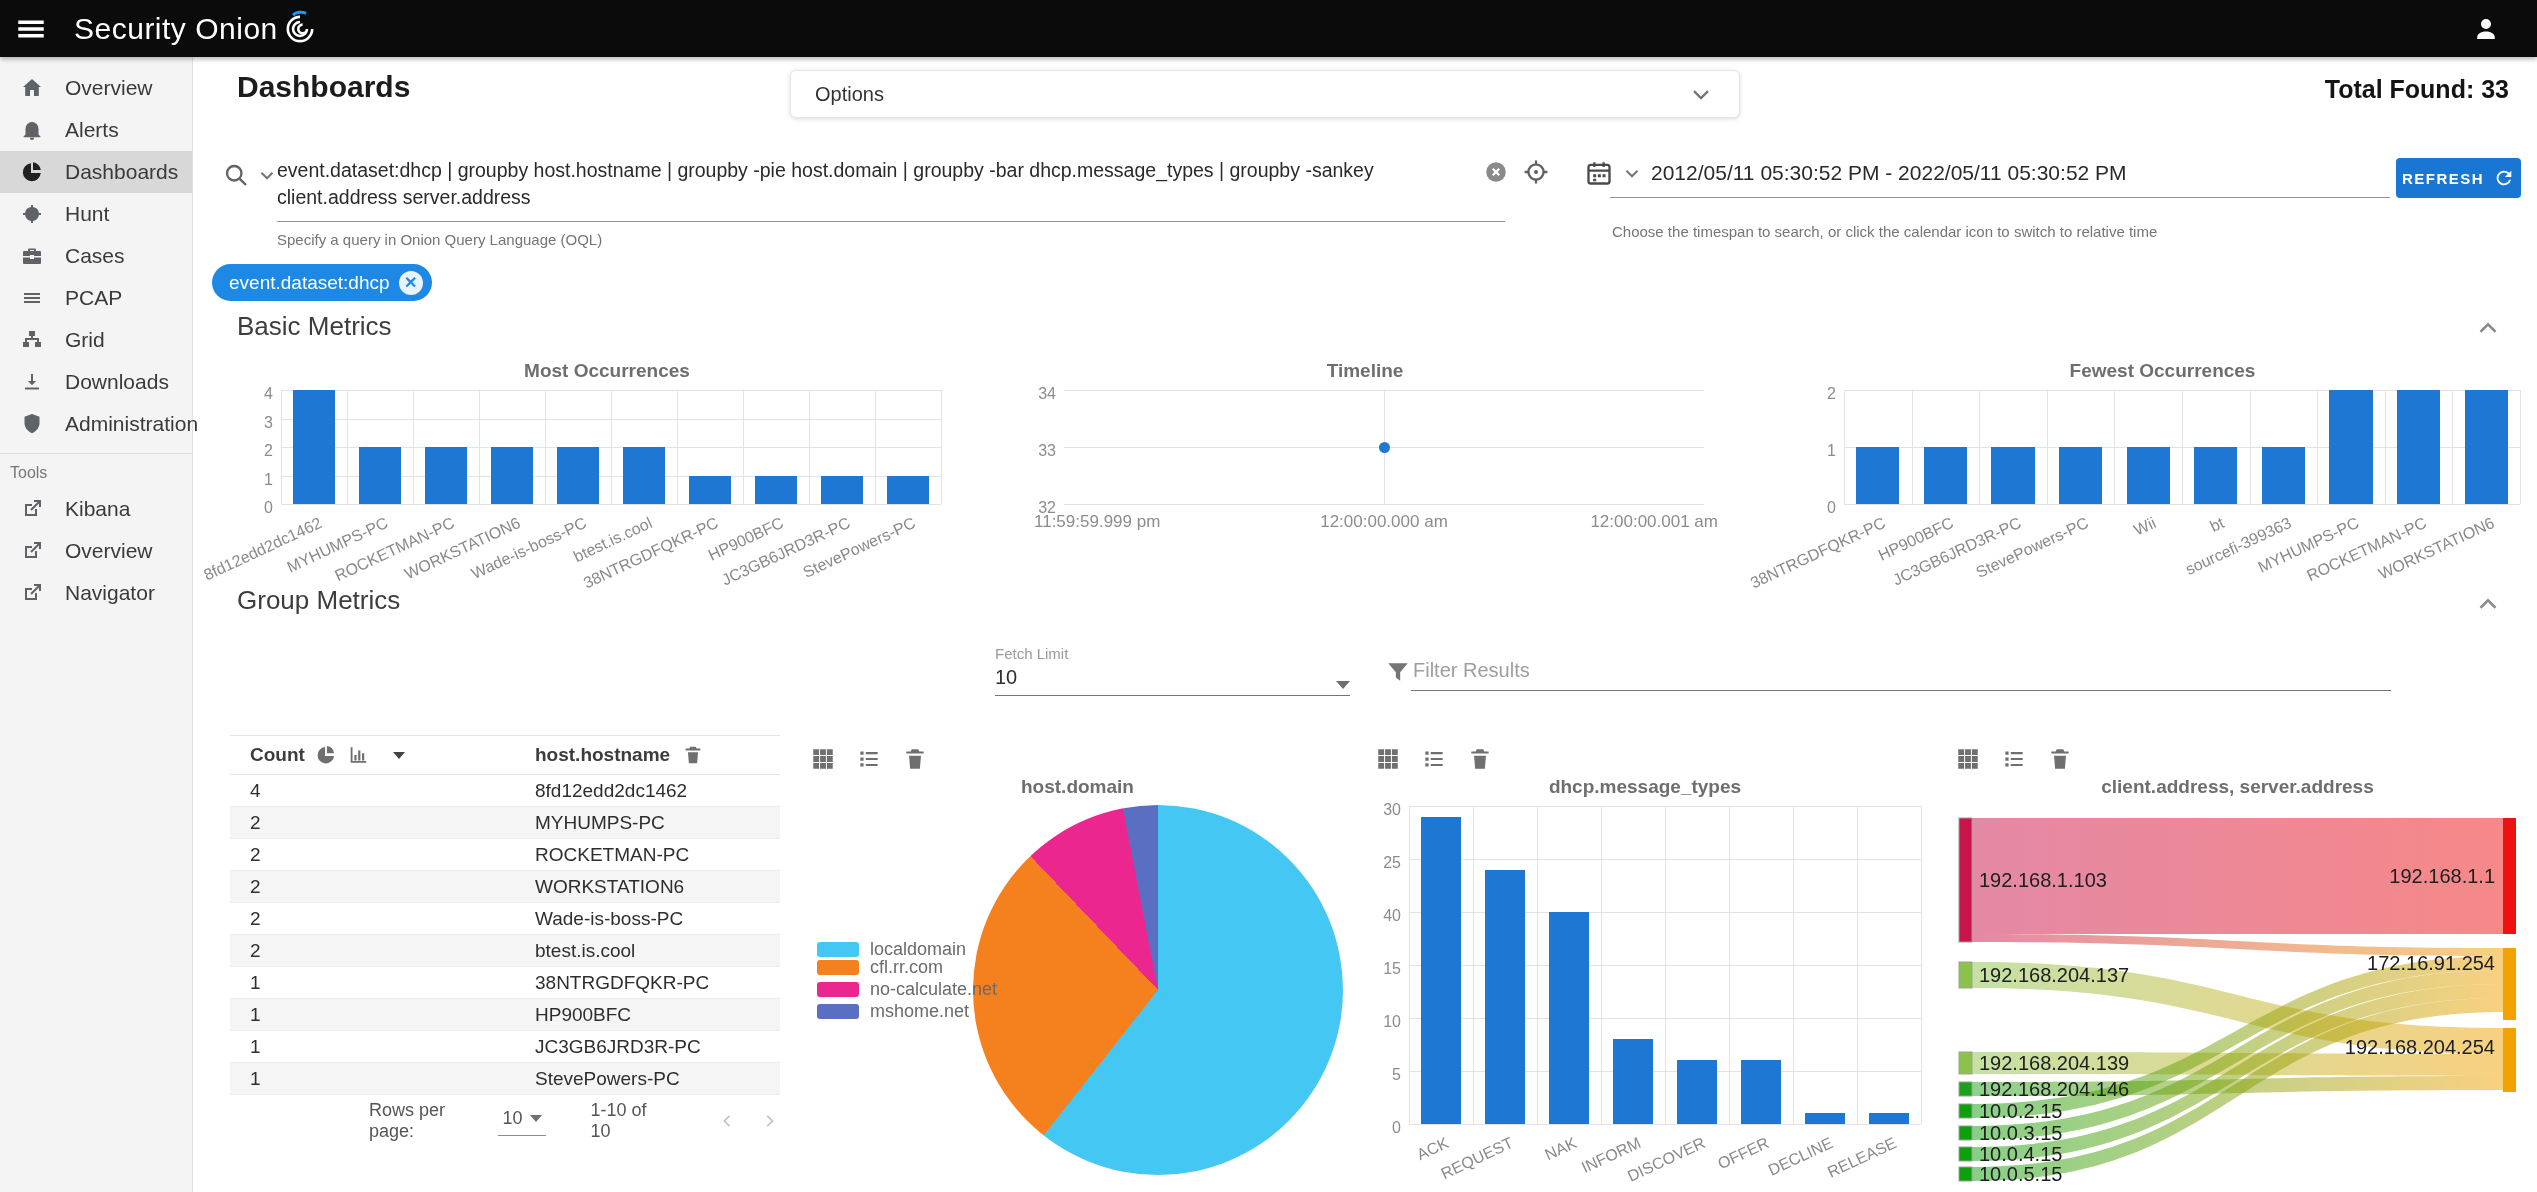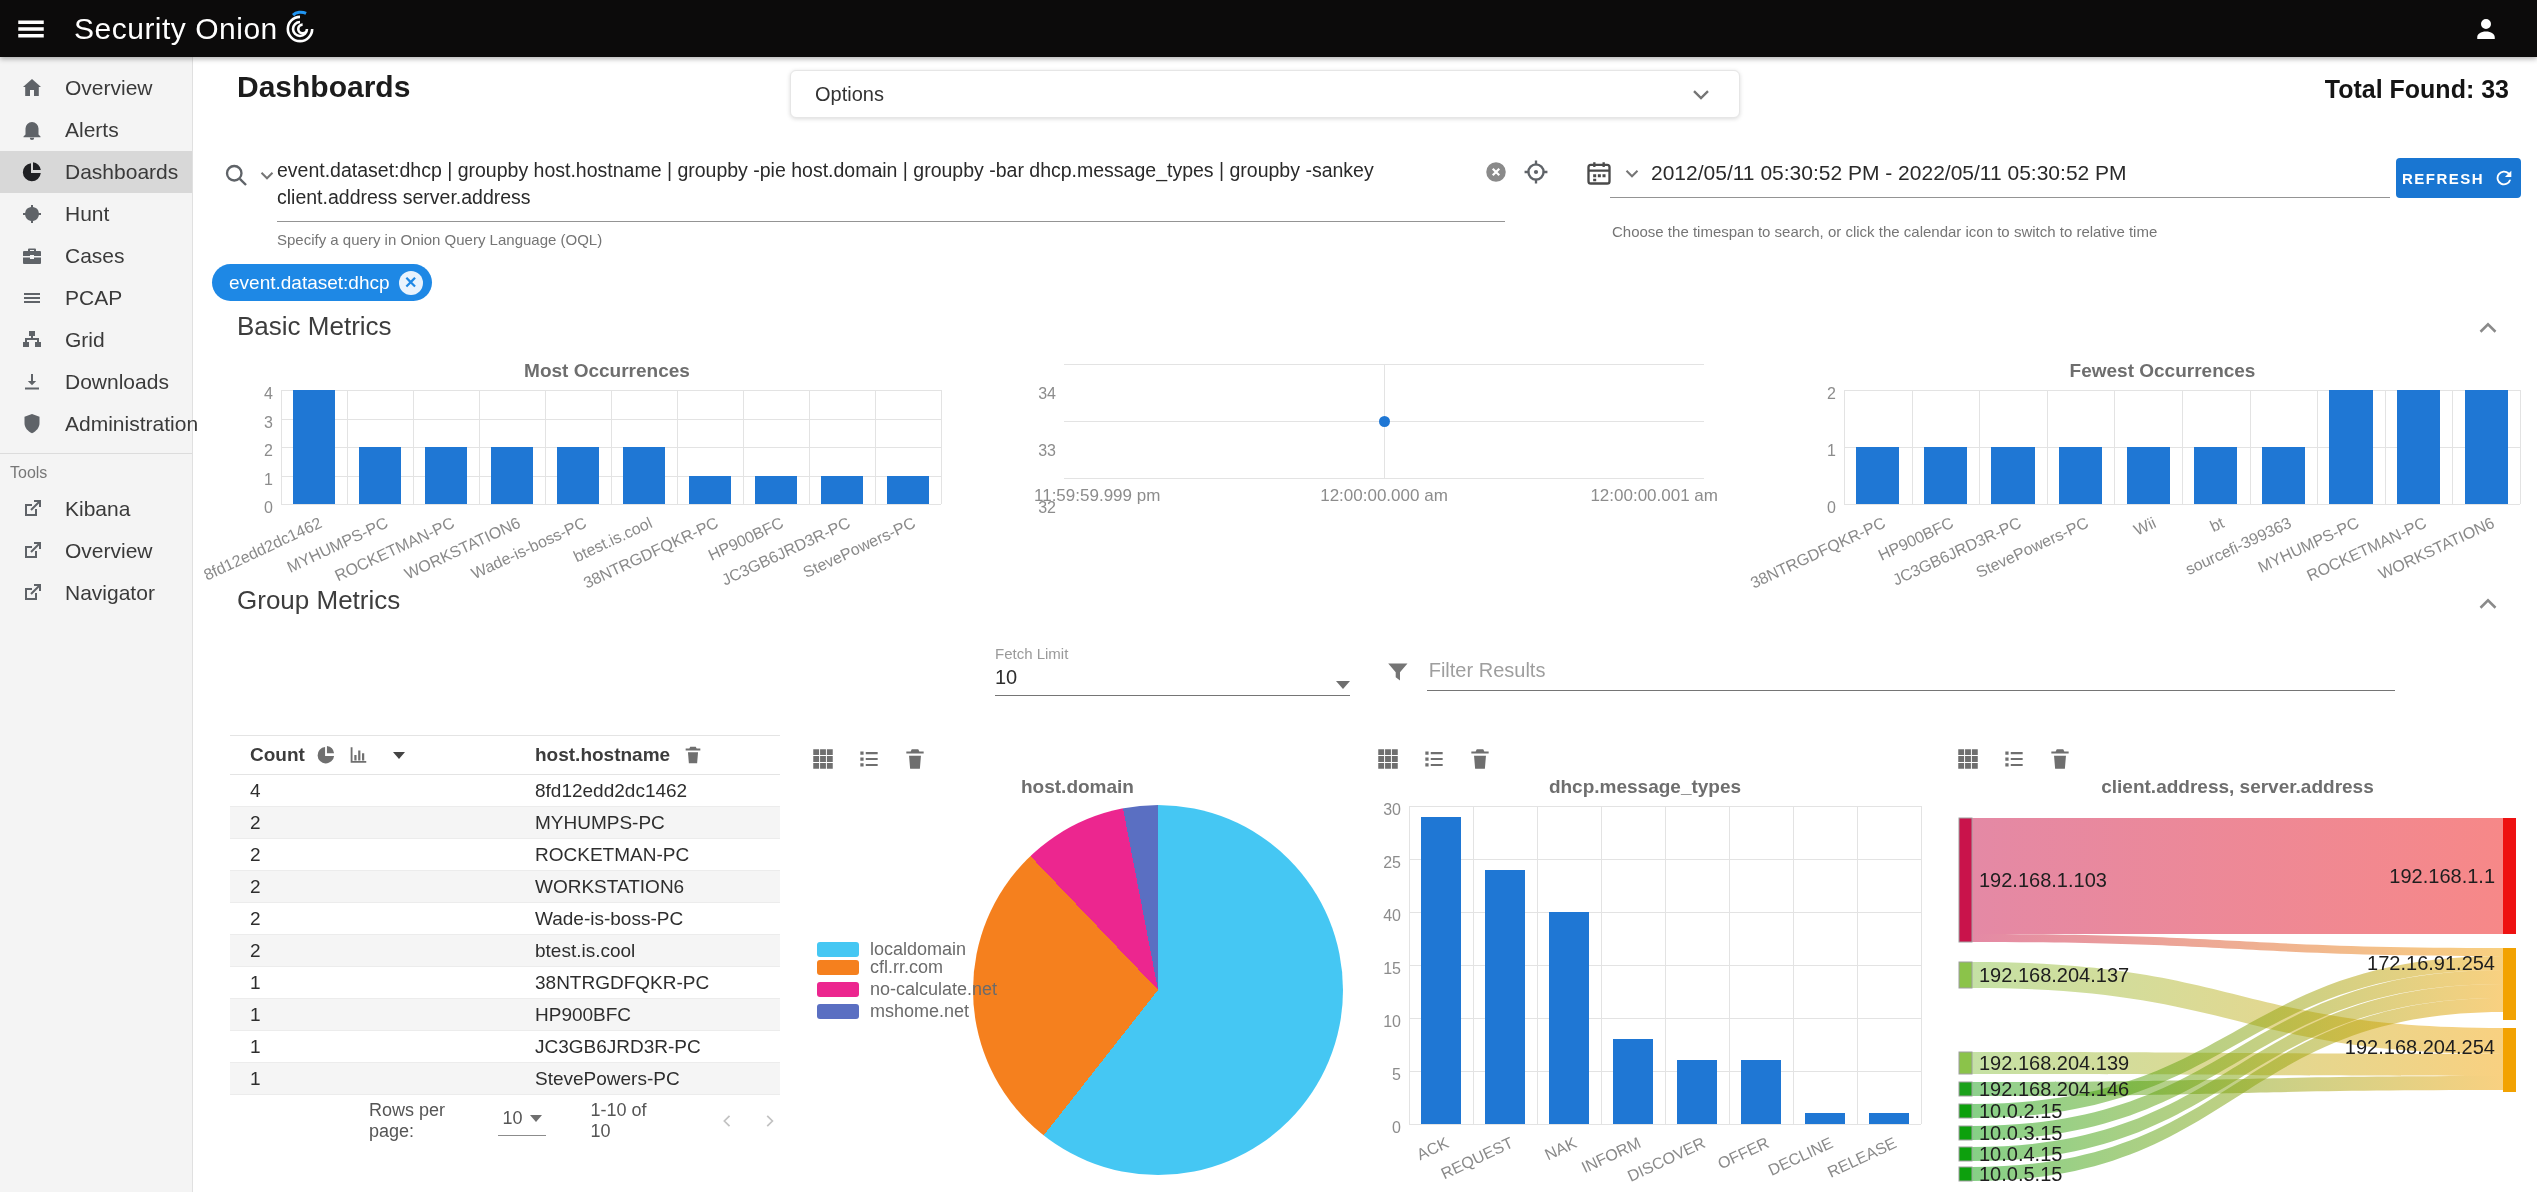"Timeline" div.chart-title { html: none -> <div>Timeline</div> }
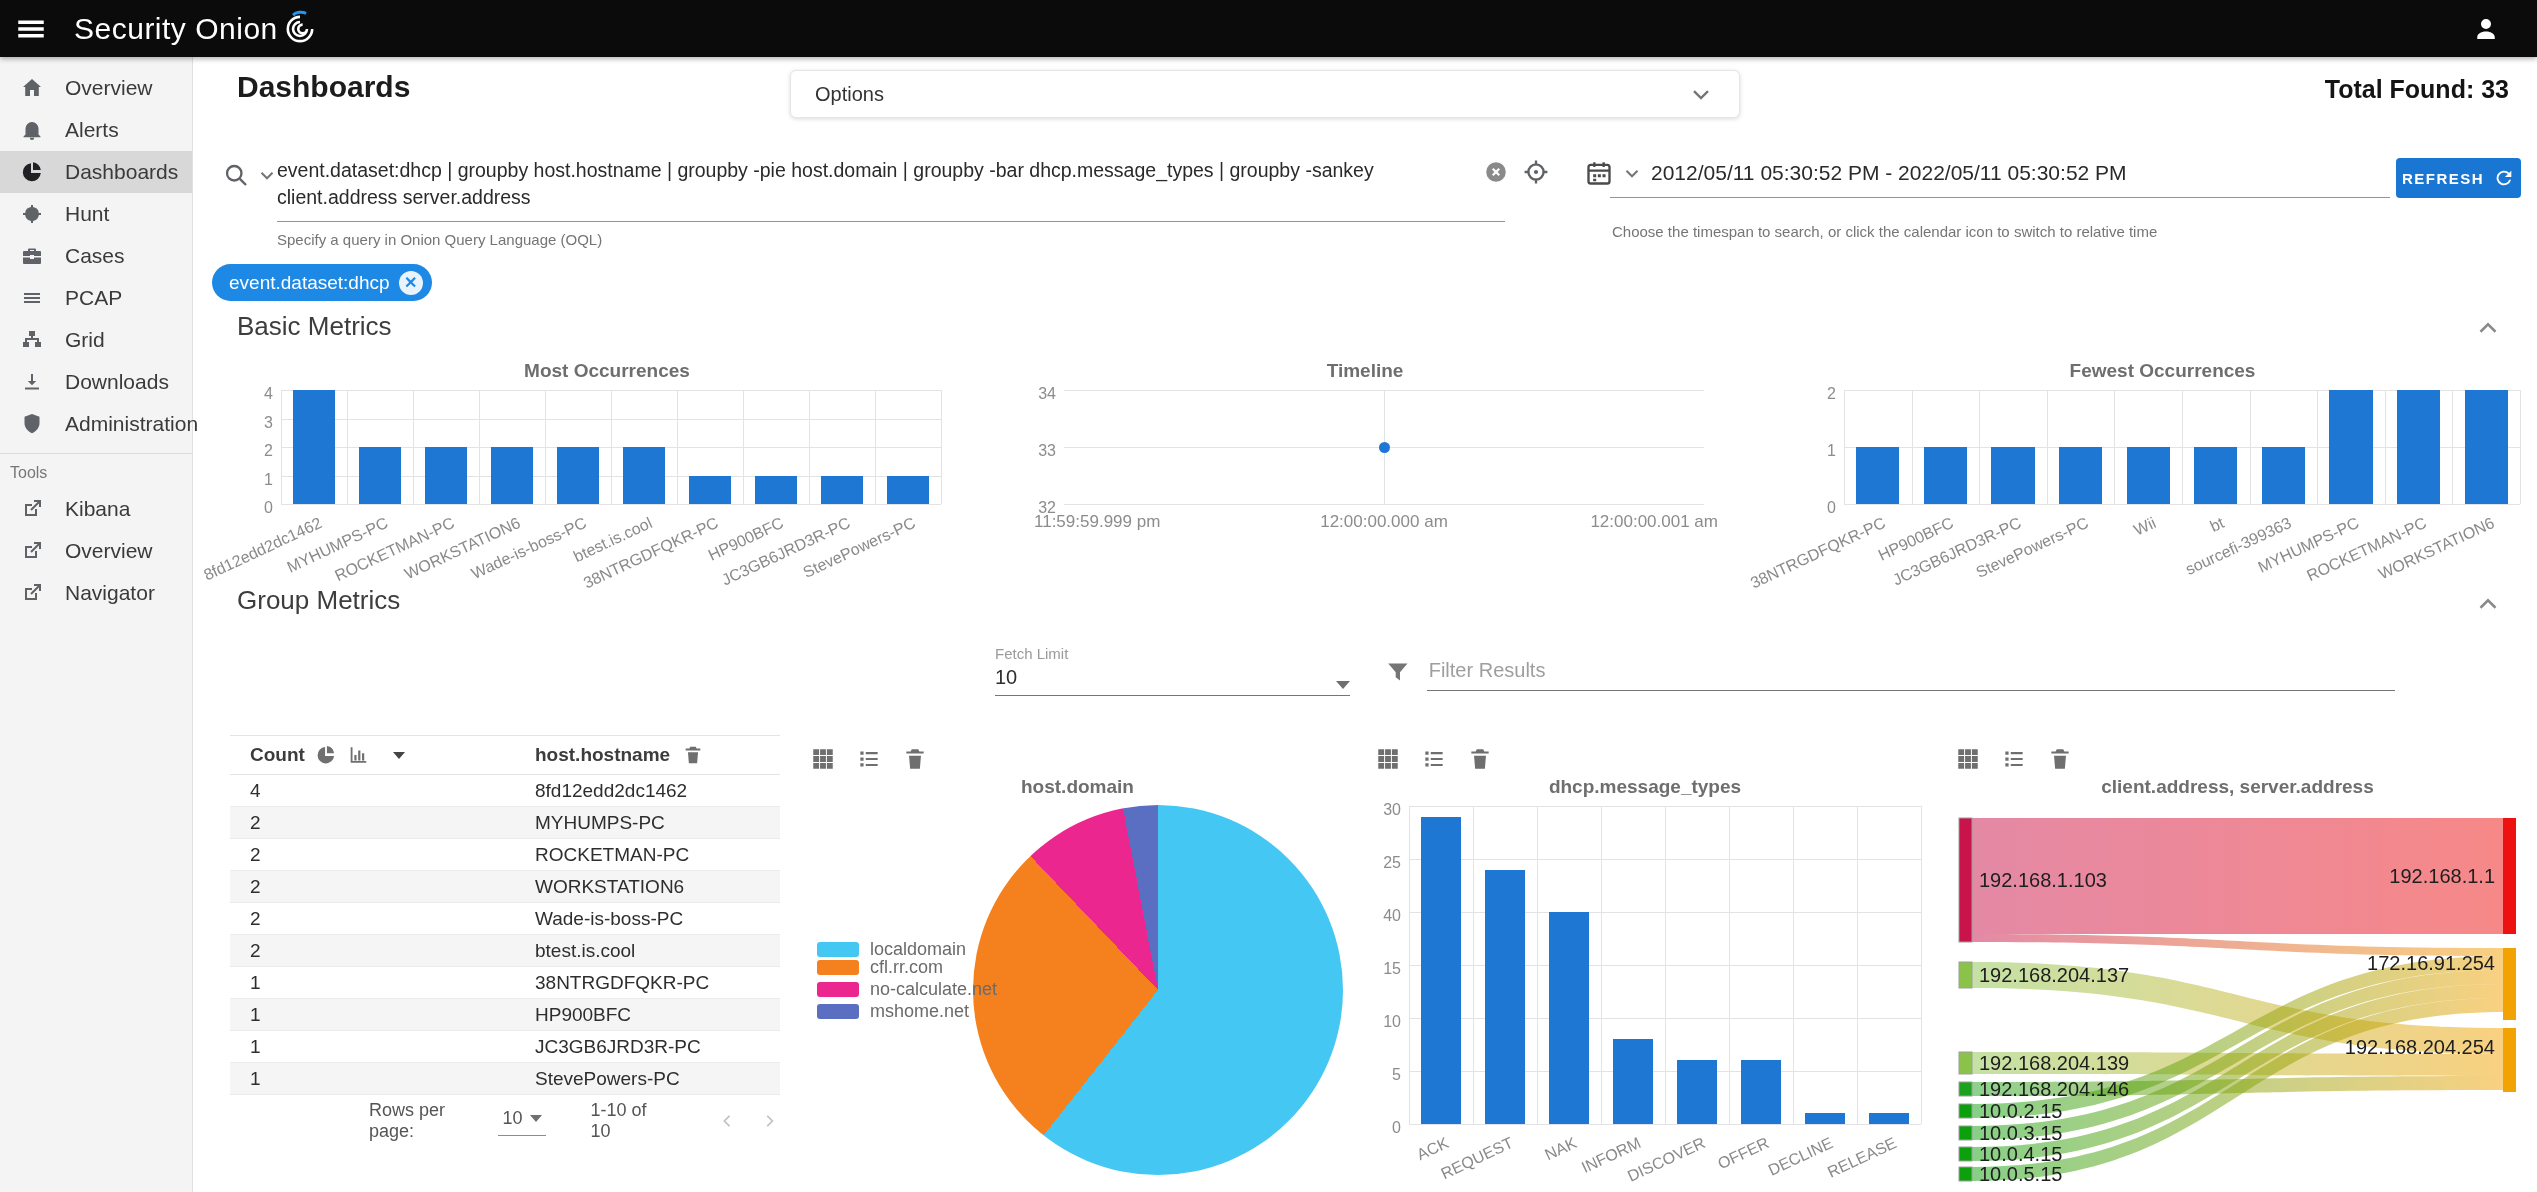"Filter Results" .filter-box { gap: 16px -> 0 }
